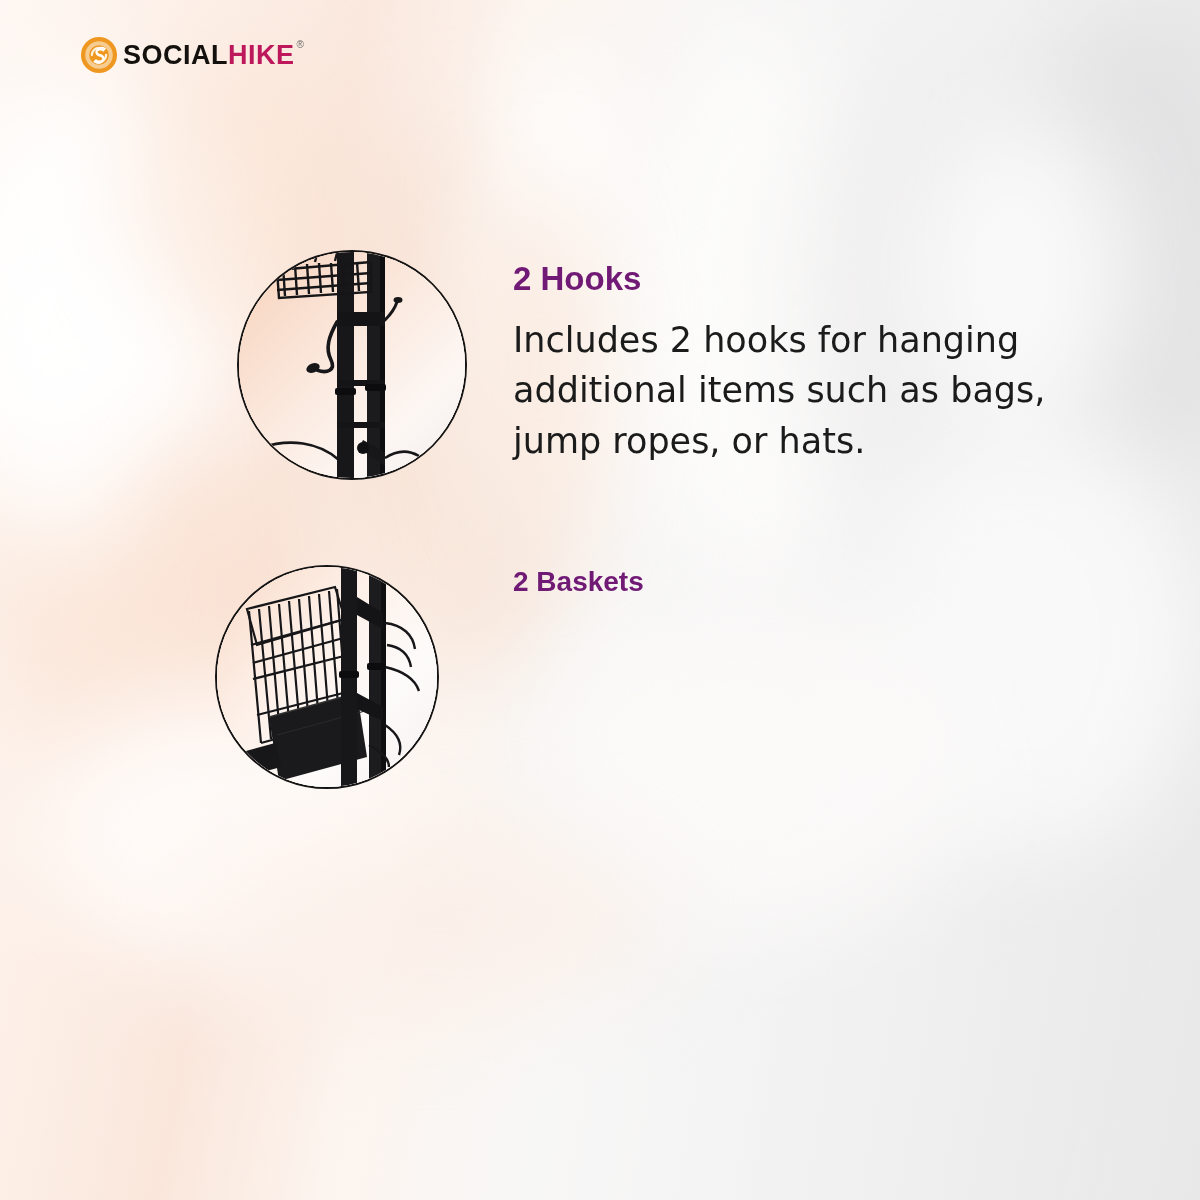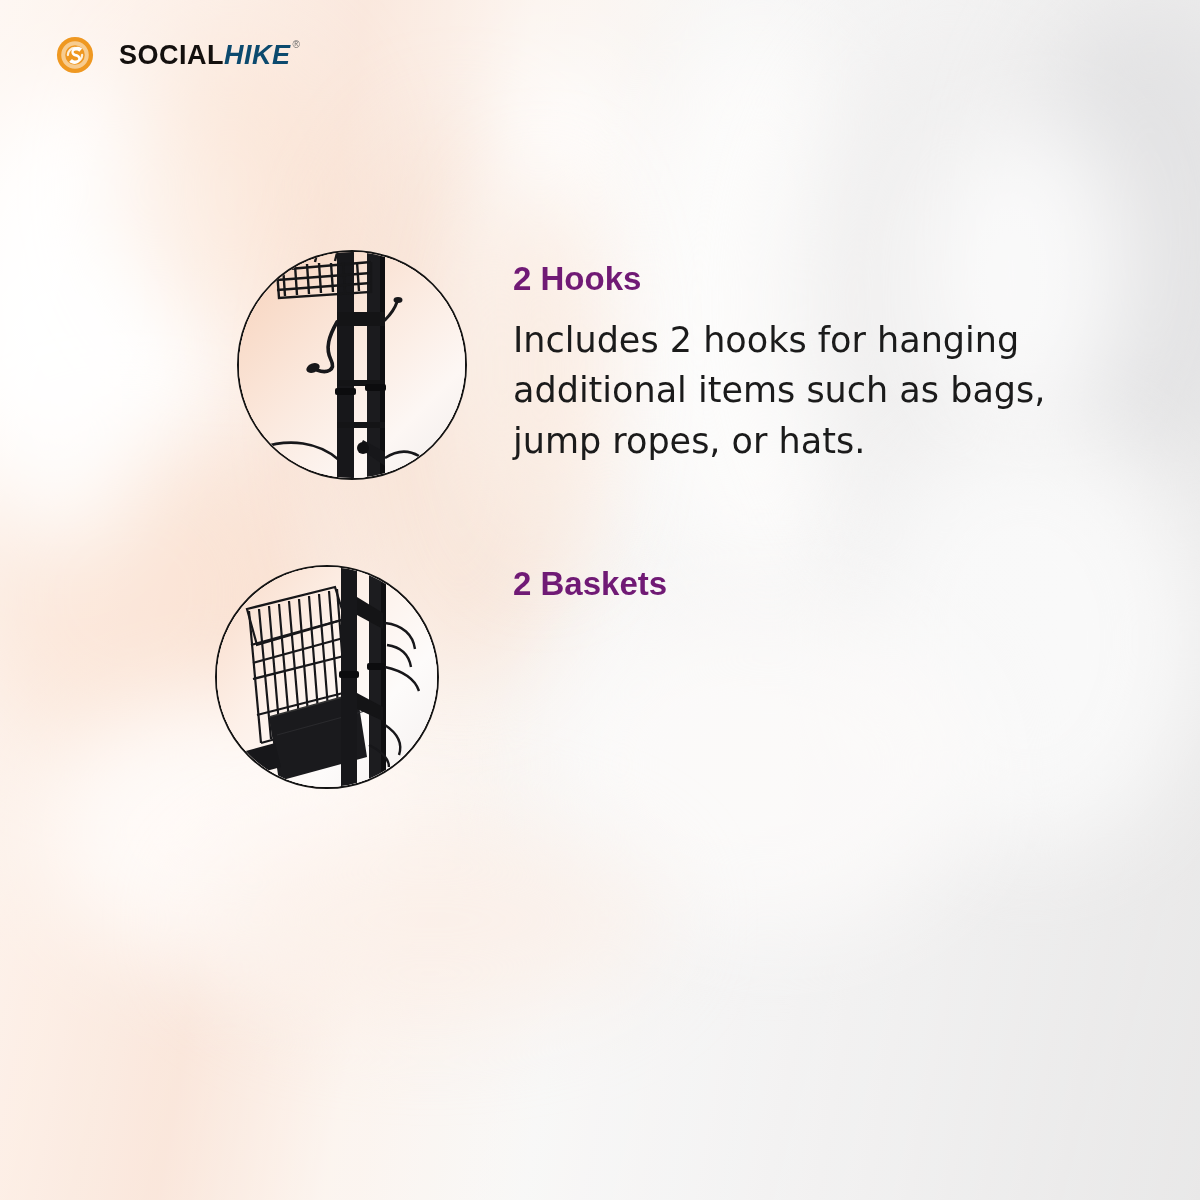"SOCIAL" .logo { gap: 25px -> 5px; left: 56px -> 80px }
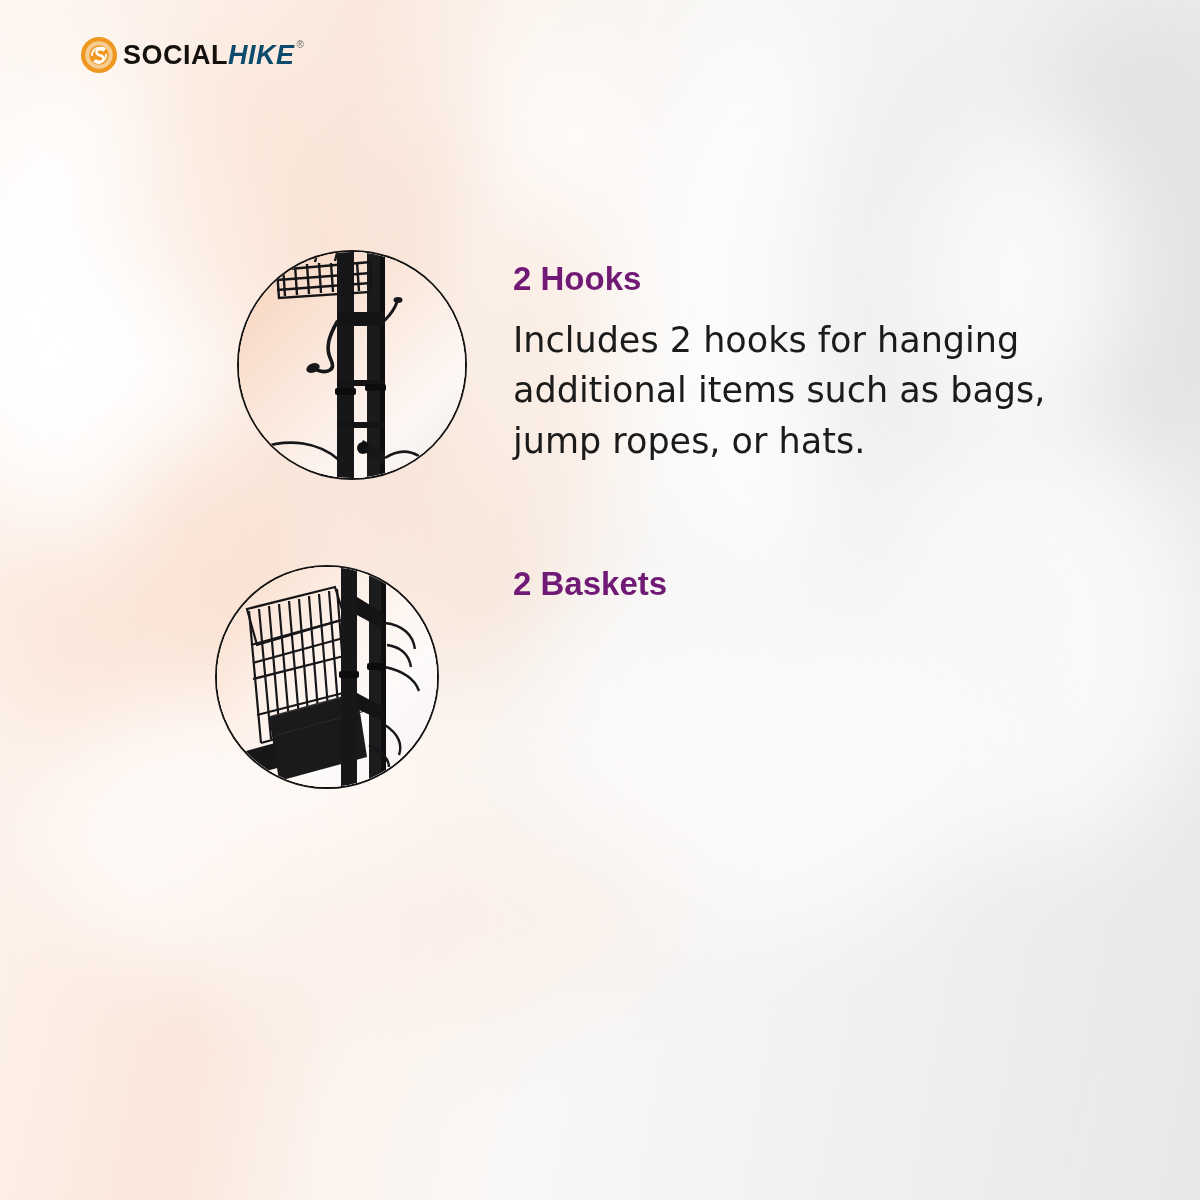"HIKE" .lt-b { color: #0c4a6e -> #be185d; font-style: italic -> none }
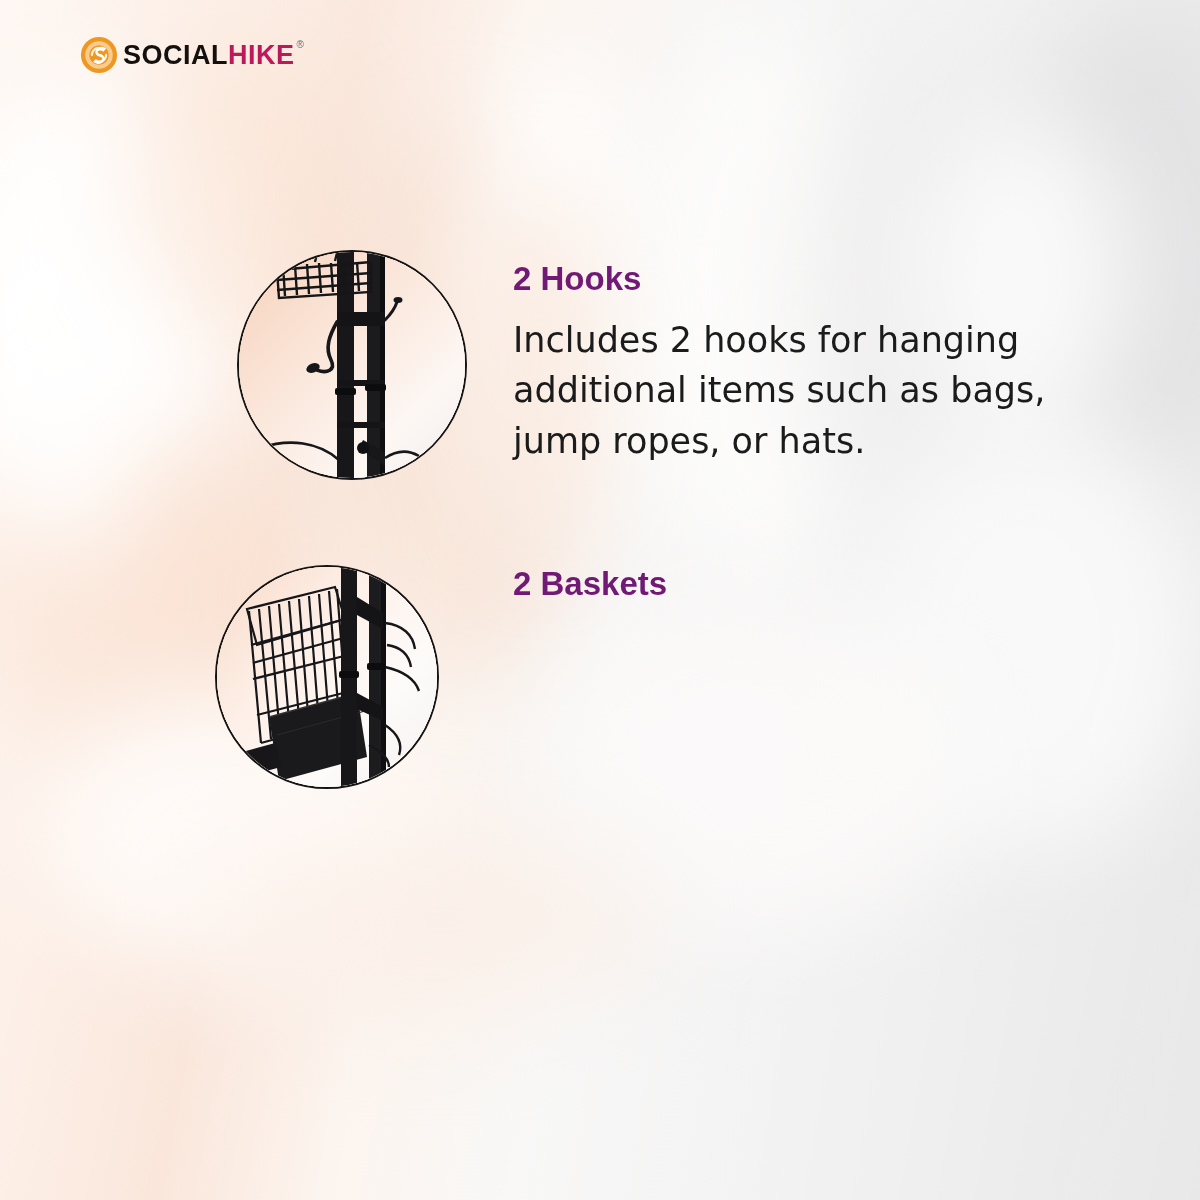"2 Baskets" div.f-title { font-size: 33px -> 28px }
